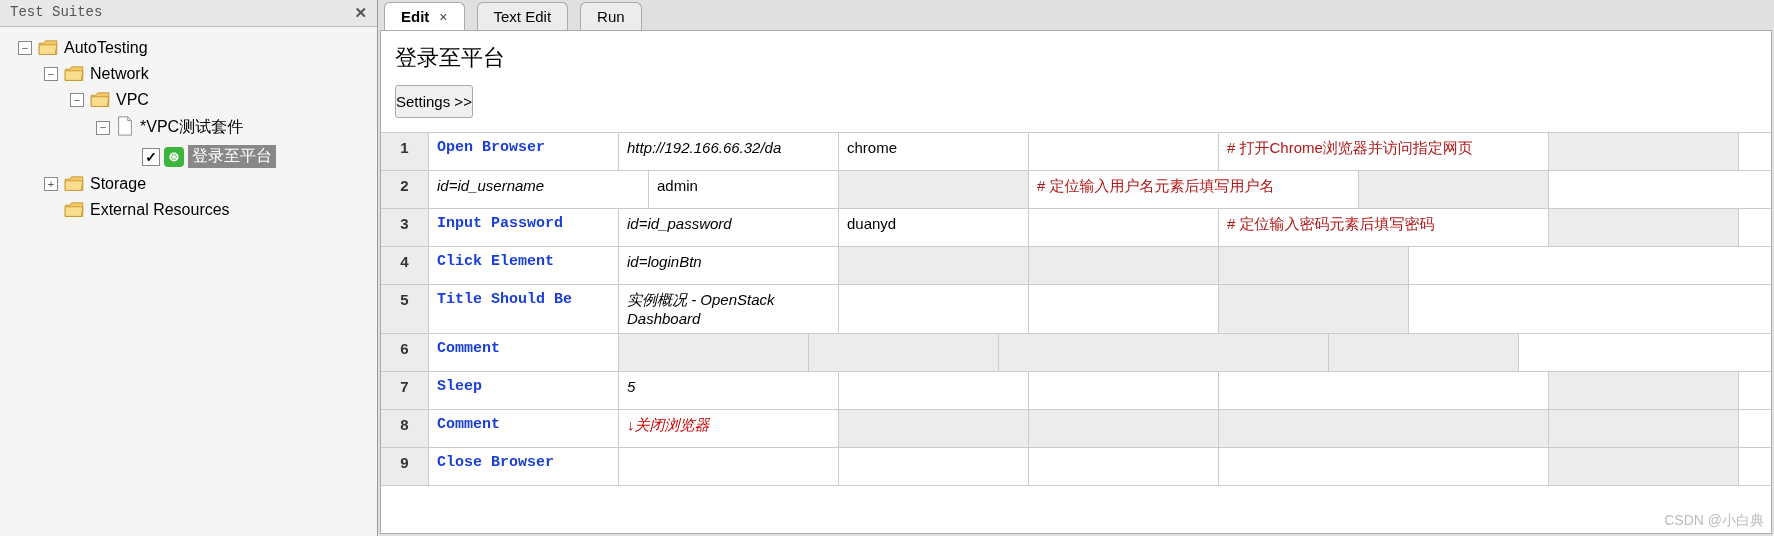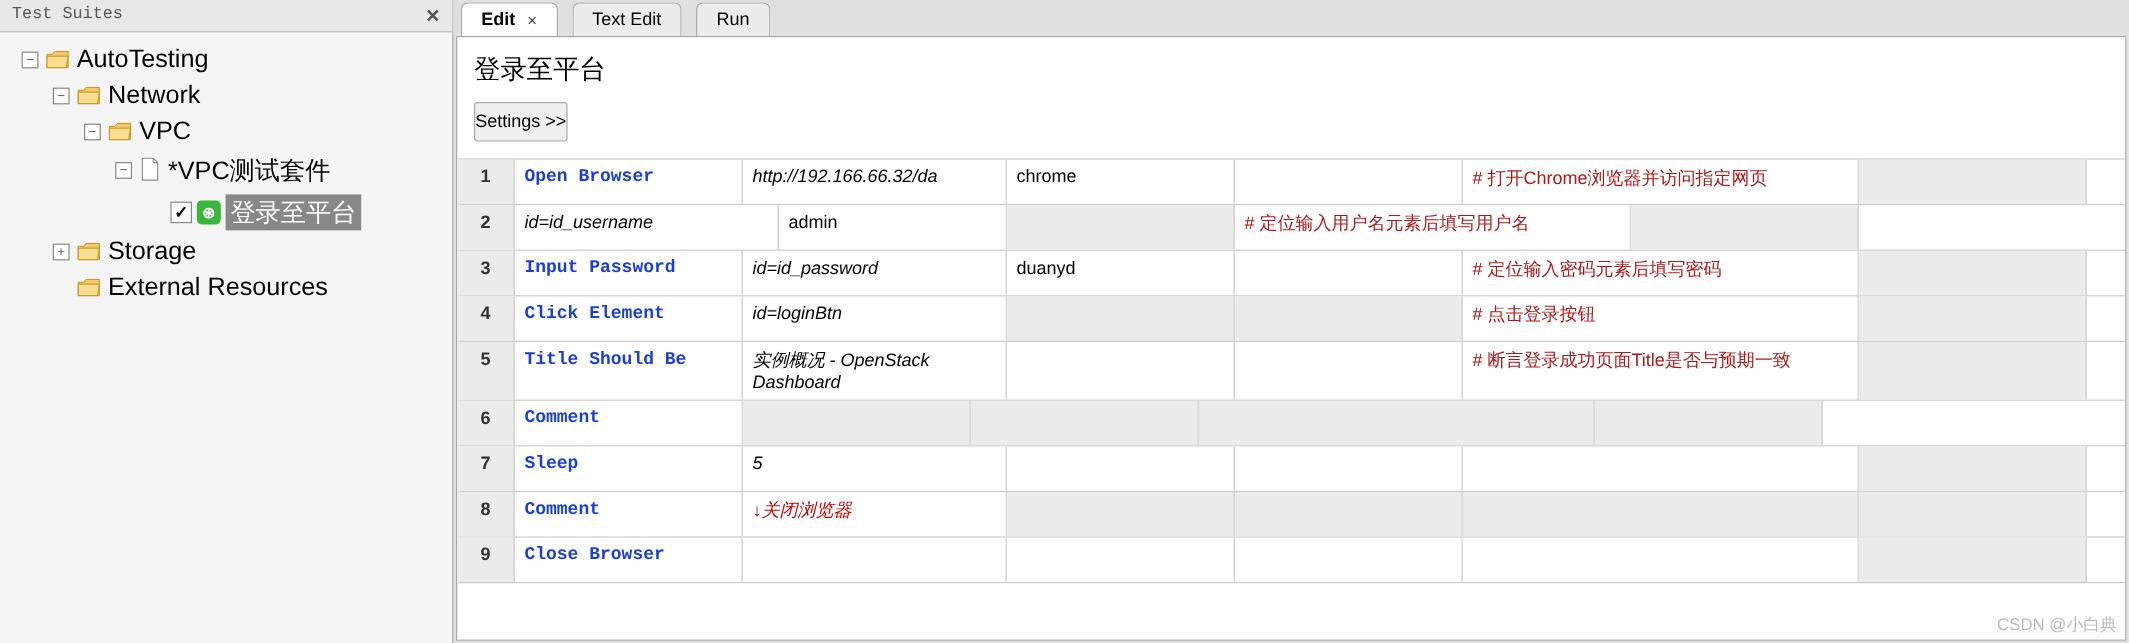"AutoTesting" .tree-label { font-size: 21px -> 16px }
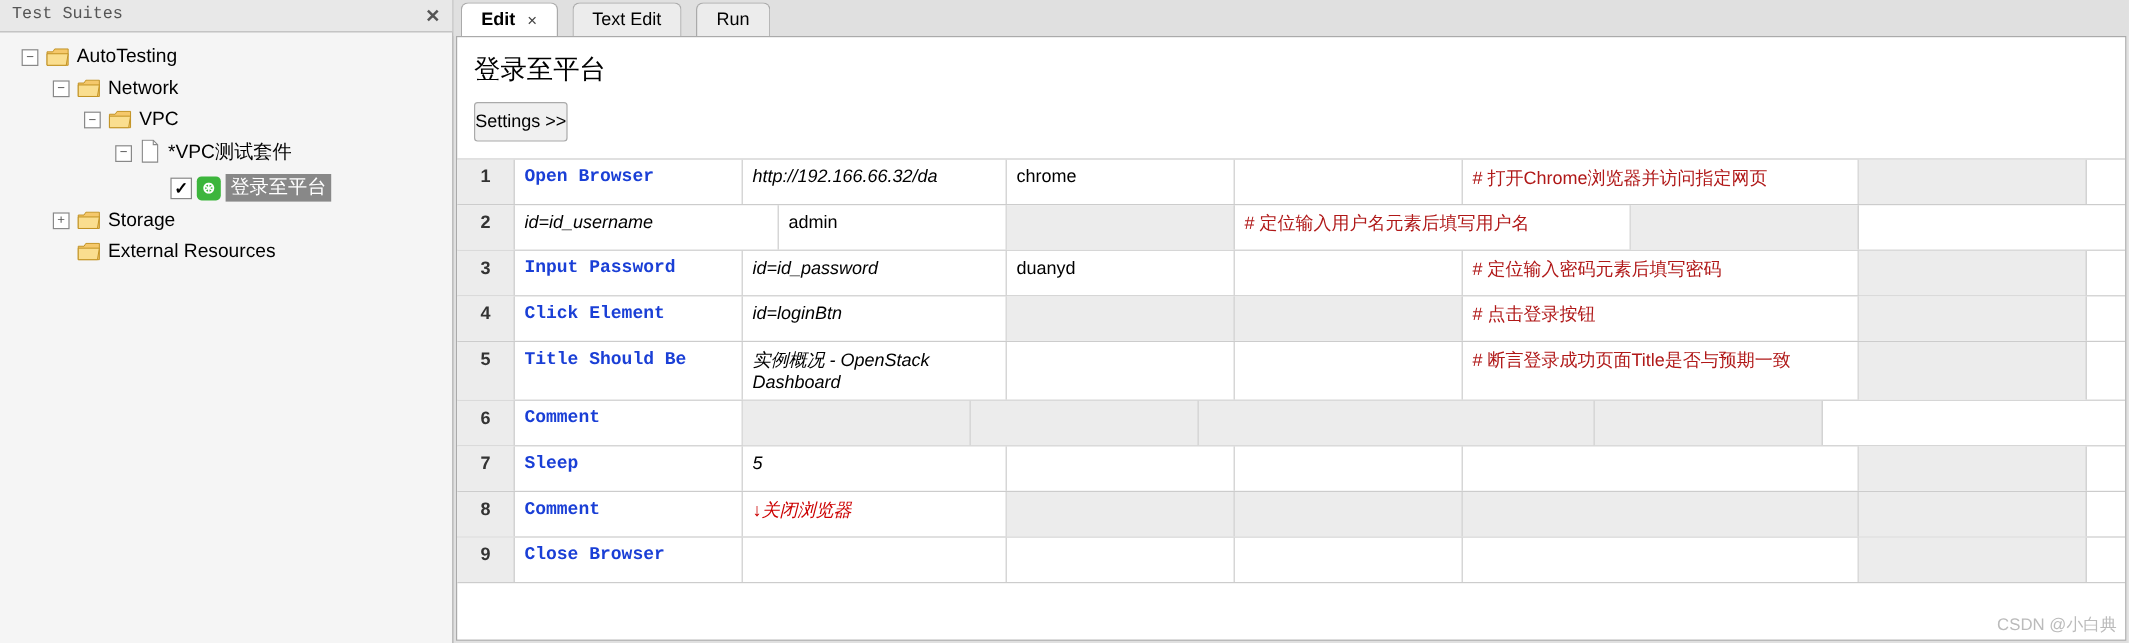"# 点击登录按钮" div.cell { html: <div> <span># 点击登录按钮</span> </div> -> none }
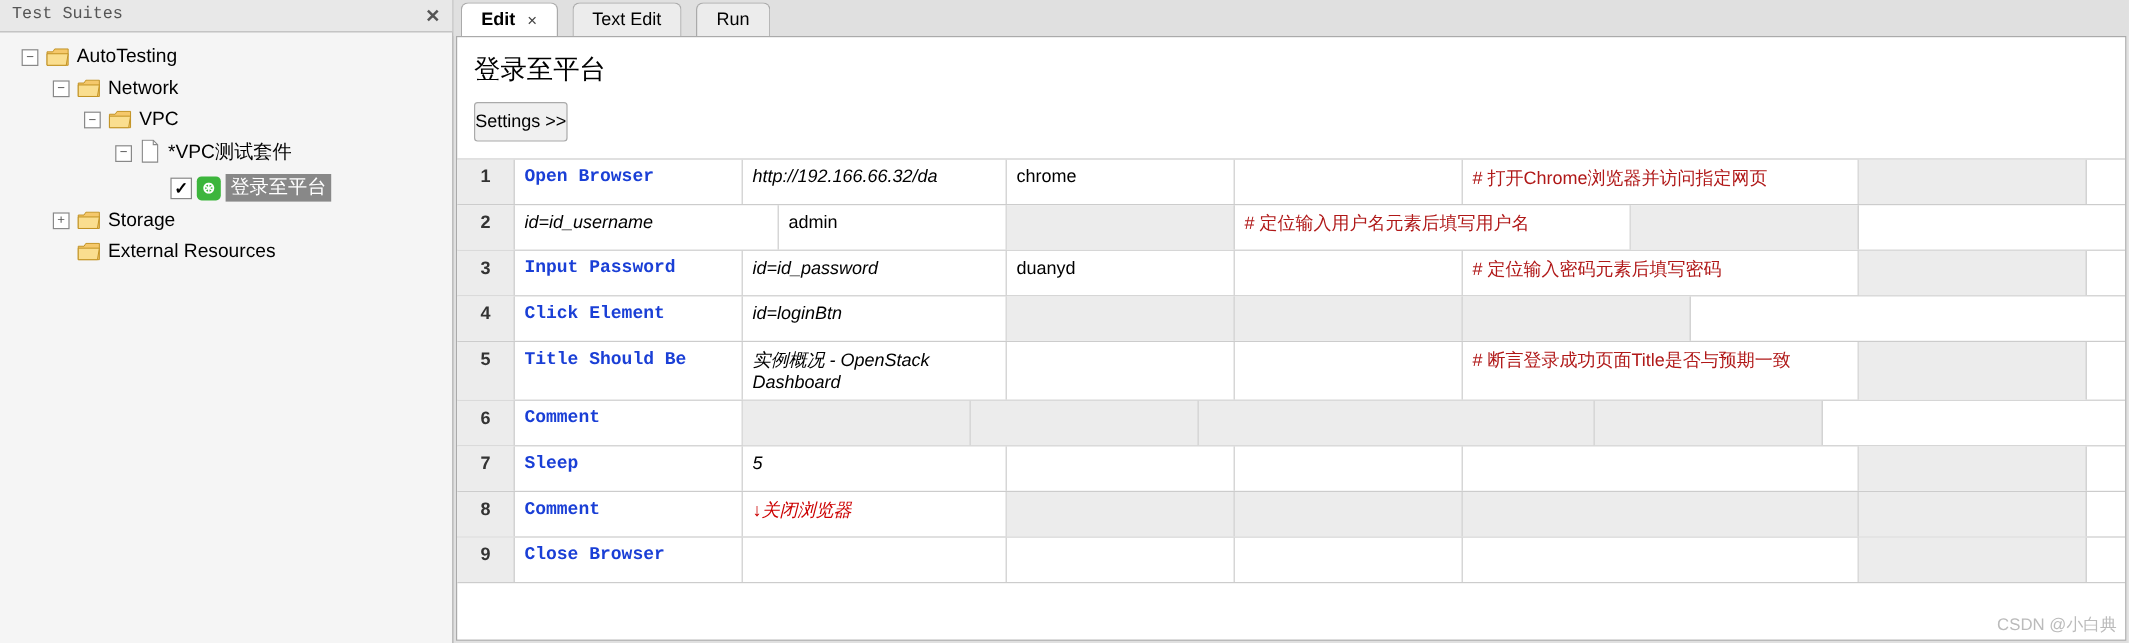"# 断言登录成功页面Title是否与预期一致" div.cell { html: <div> <span># 断言登录成功页面Title是否与预期一致</span> </div> -> none }
